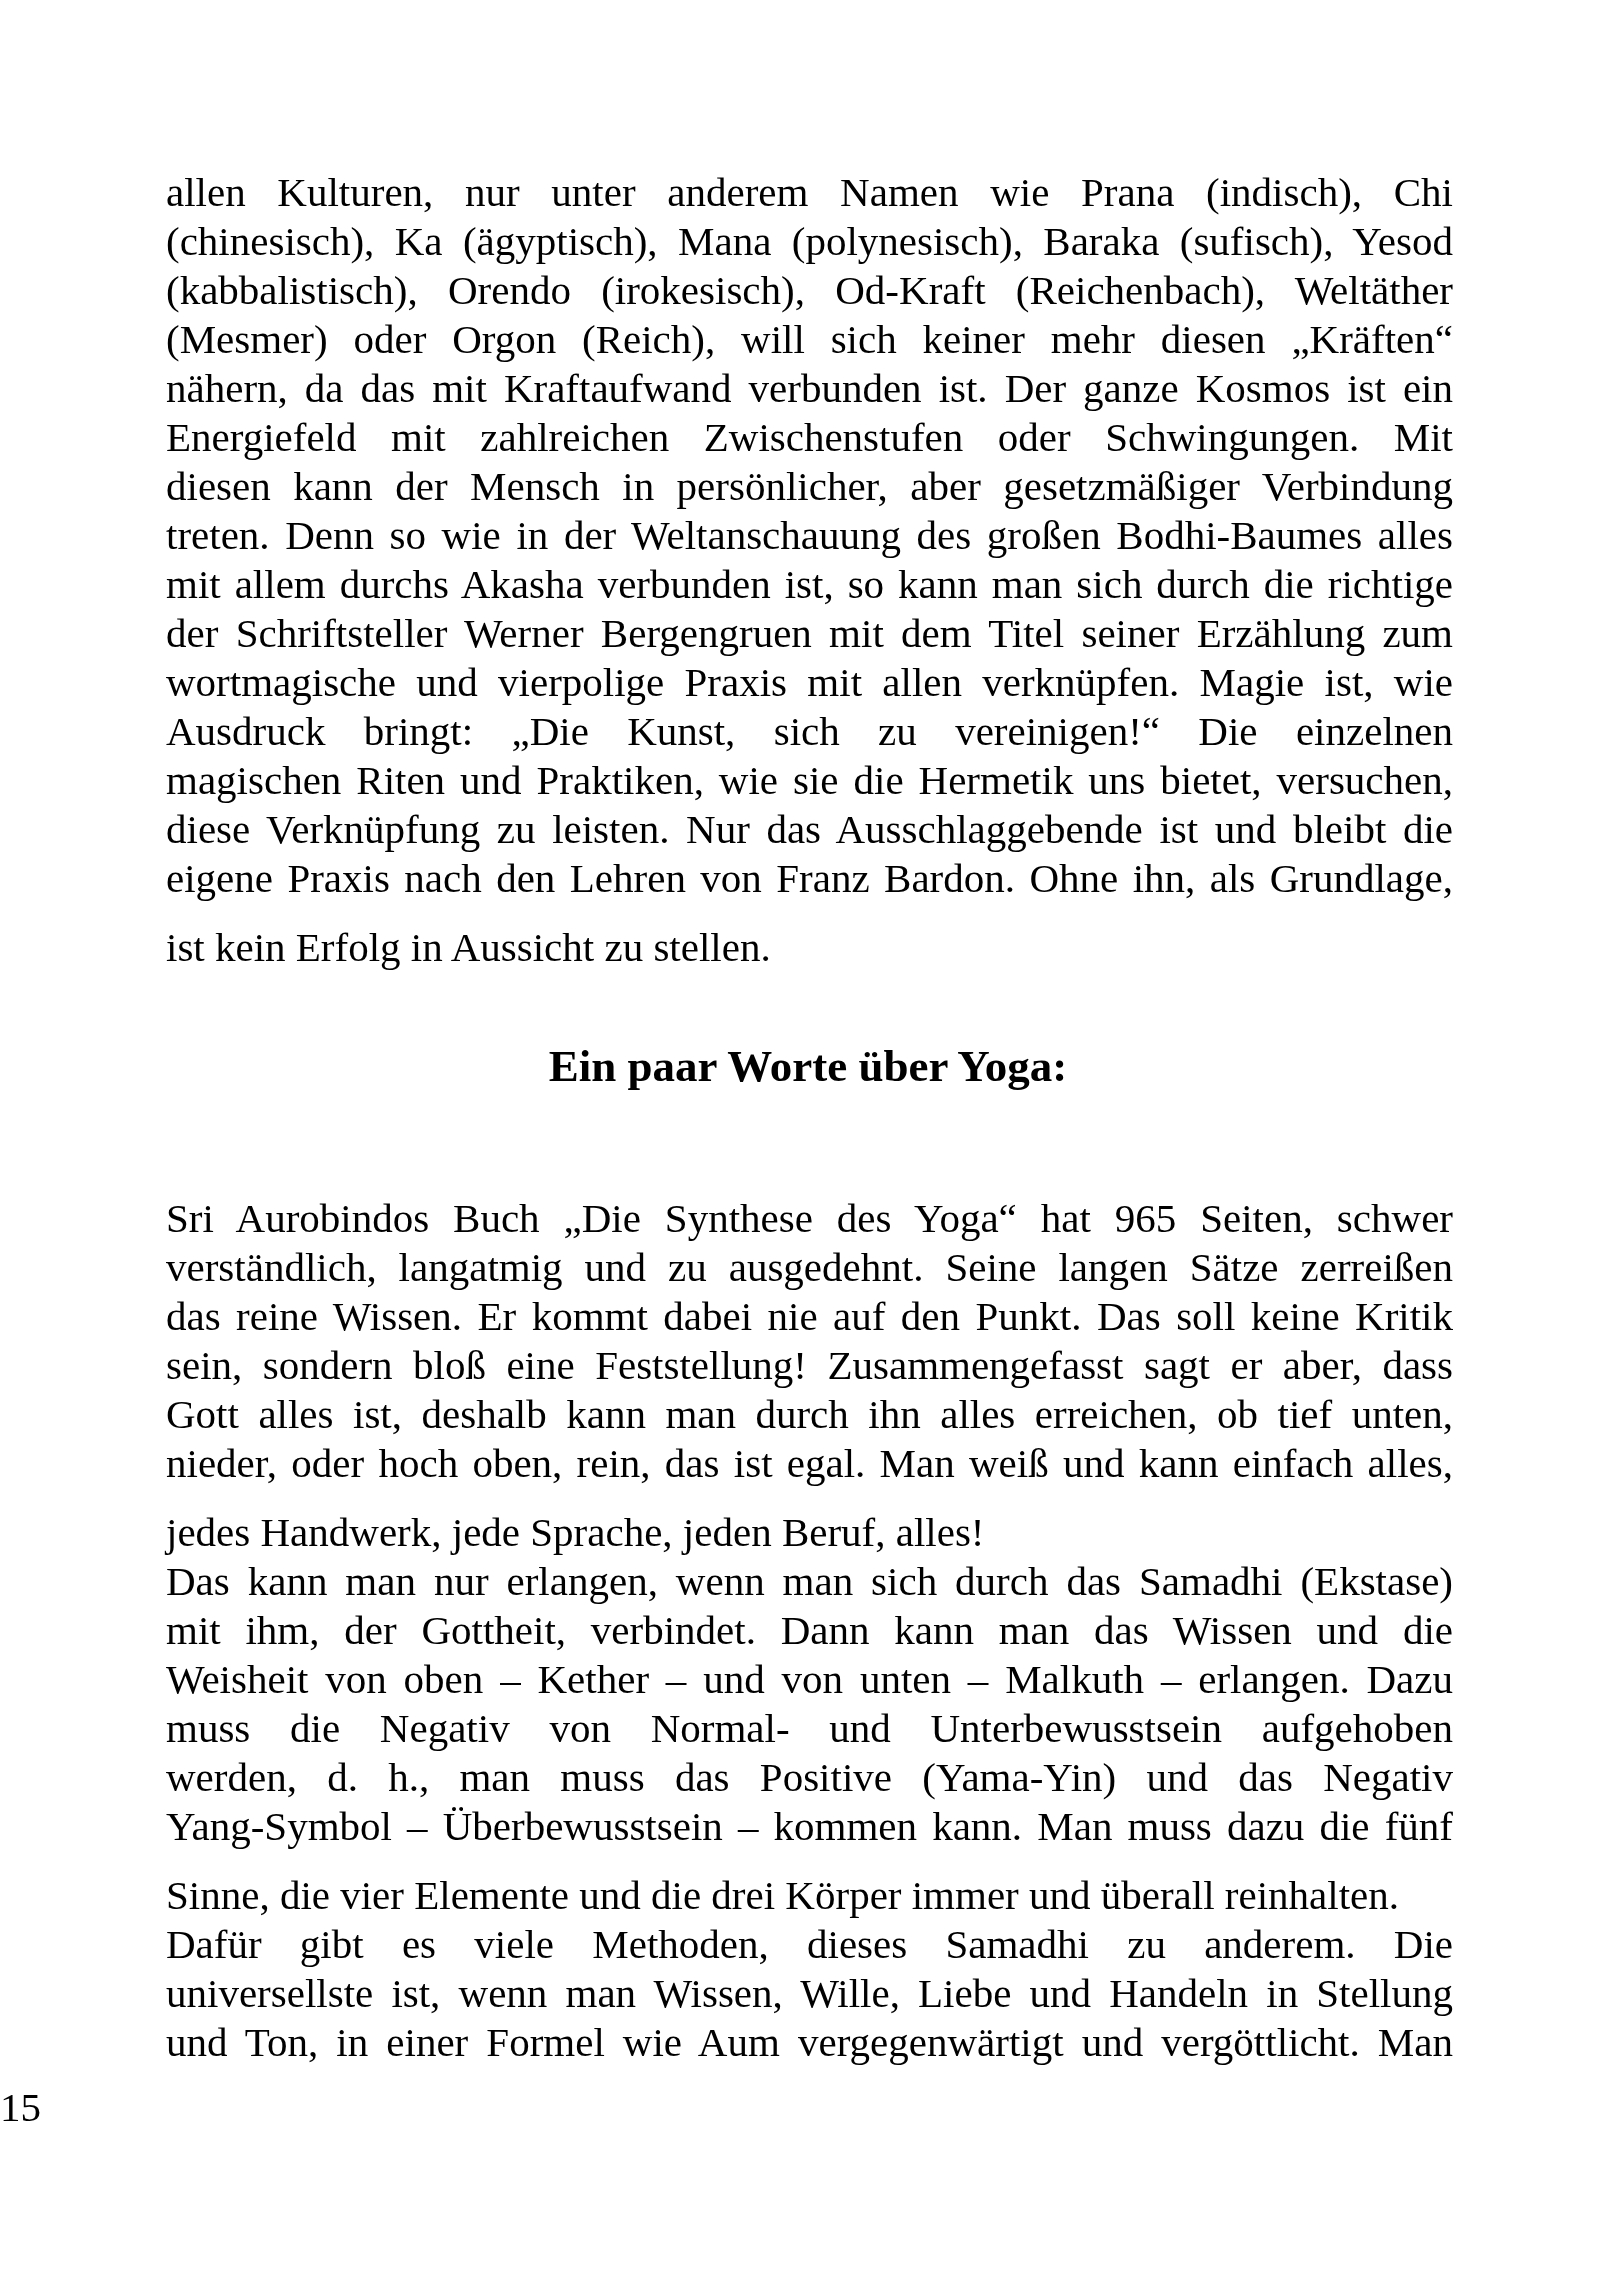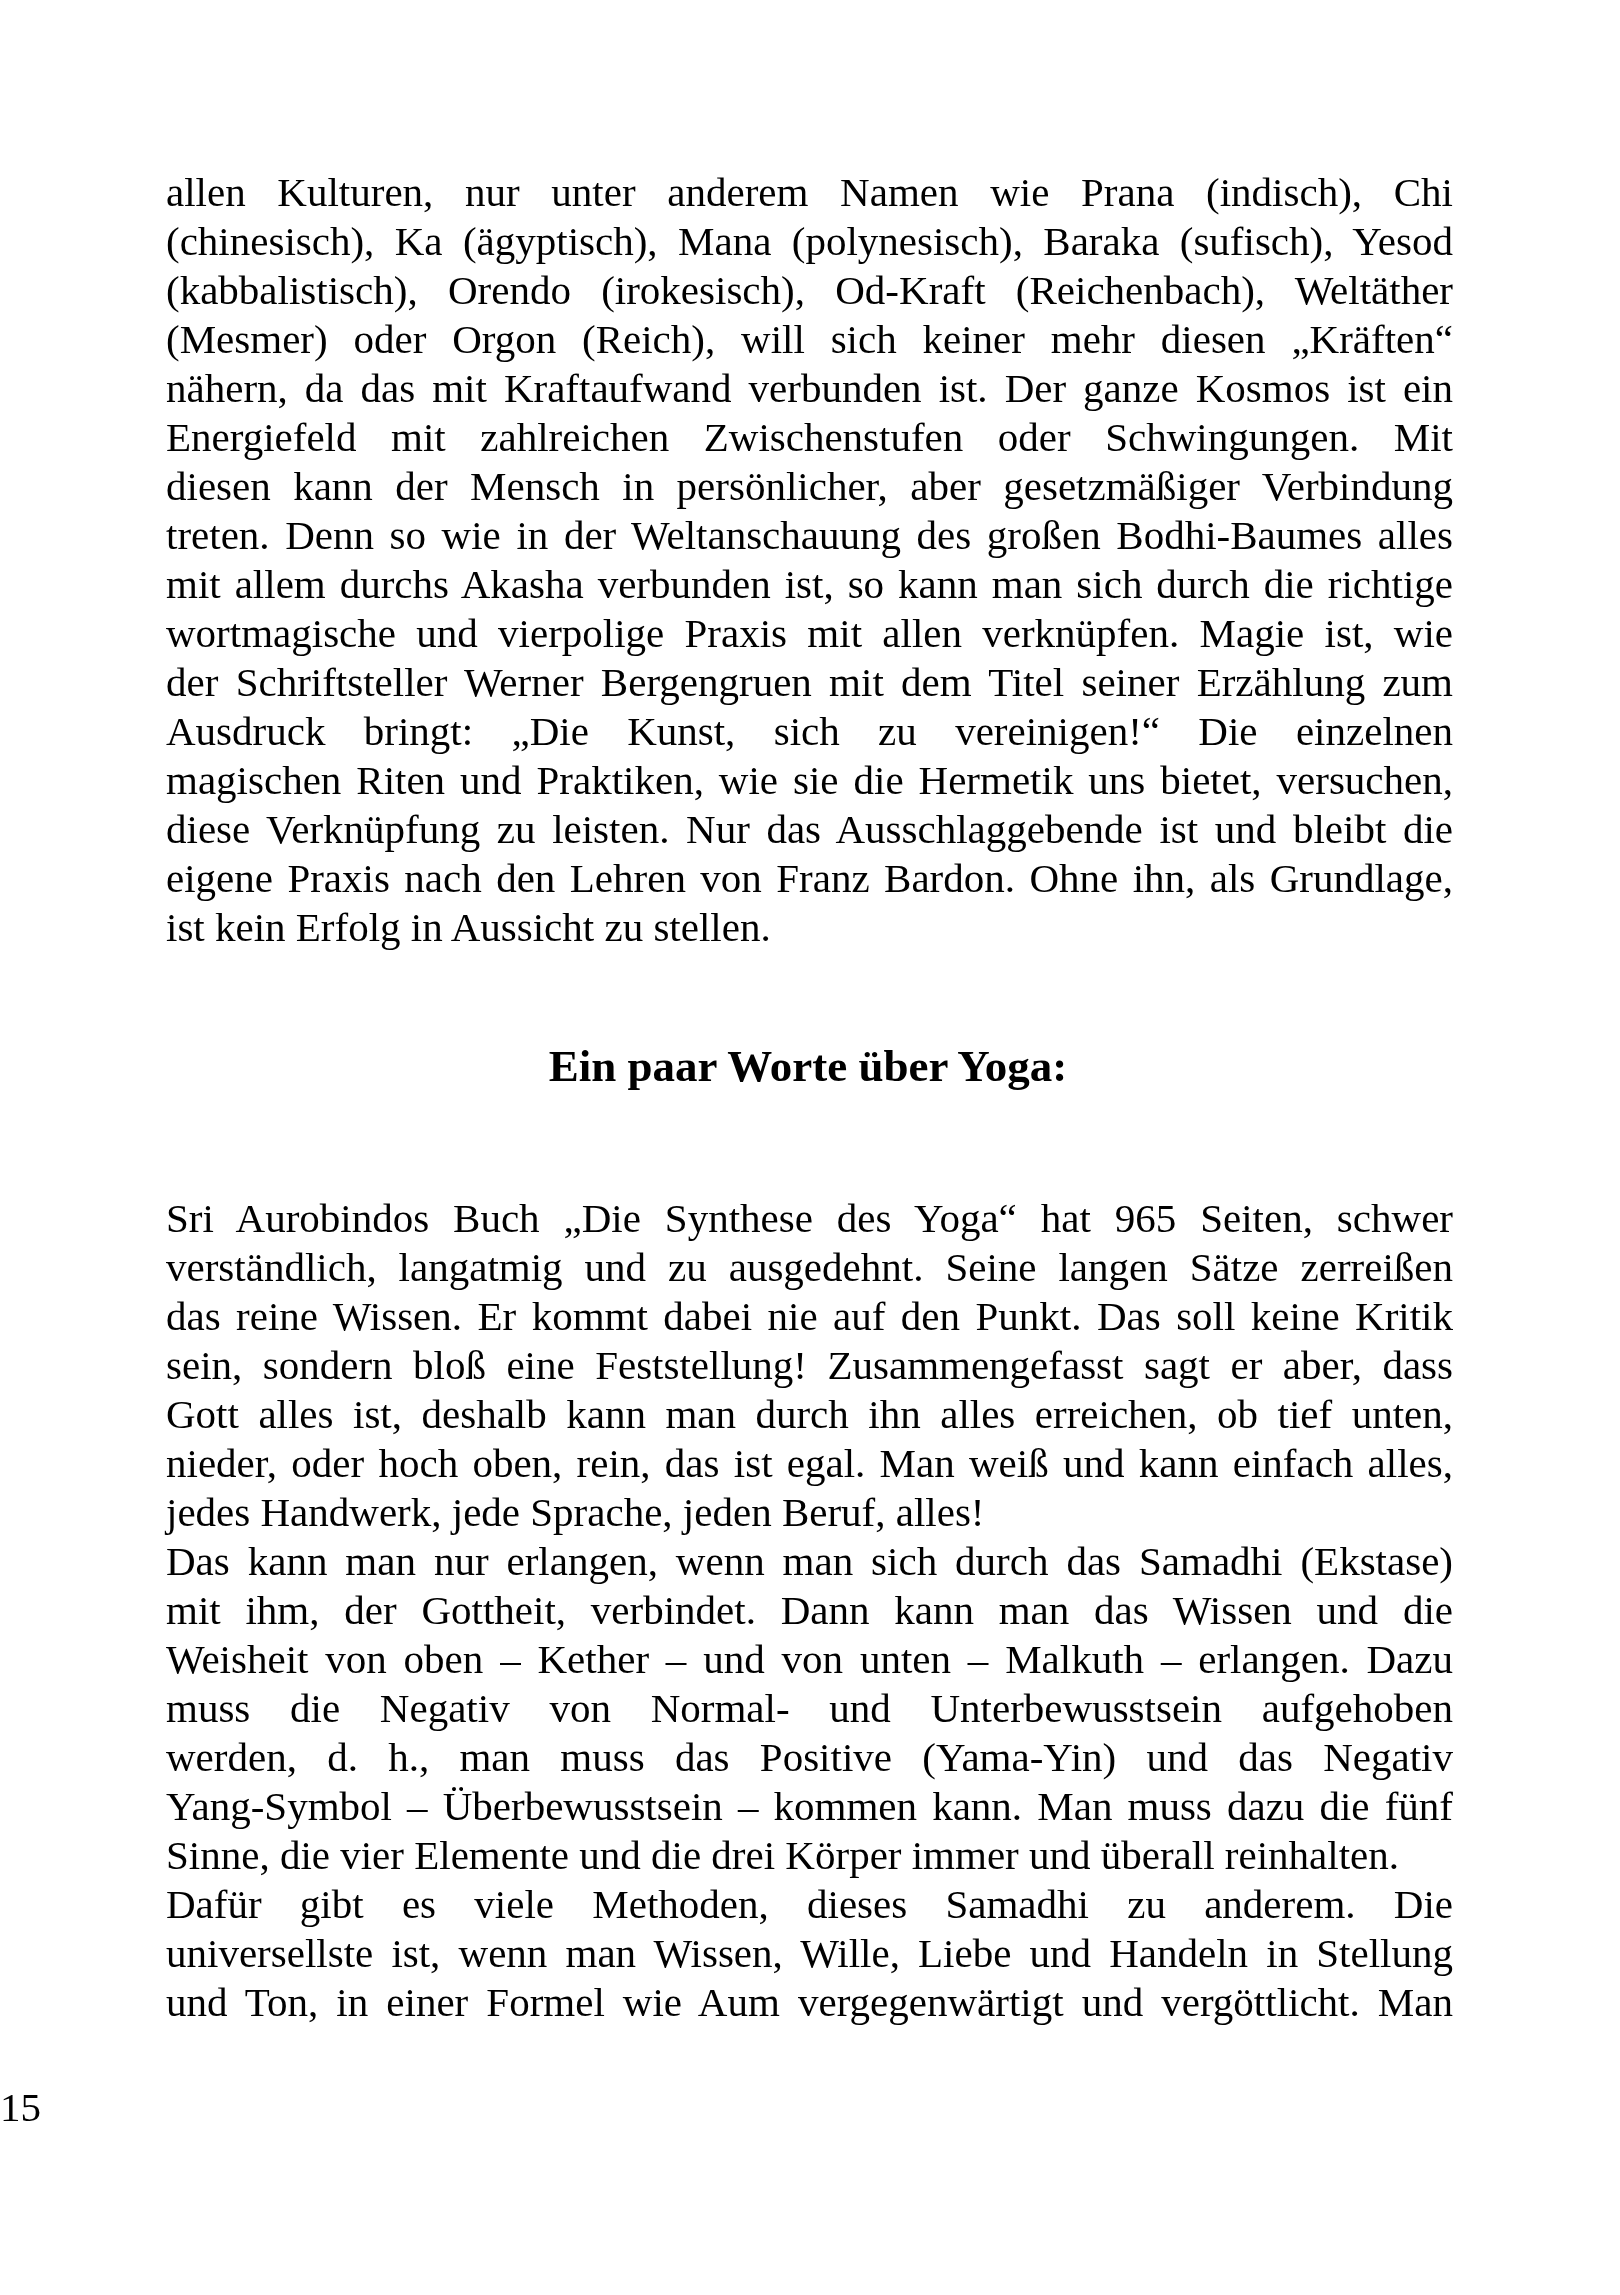"wortmagische und vierpolige Praxis mit" span.line { order: before "der Schriftsteller Werner Bergengruen" -> after "der Schriftsteller Werner Bergengruen" }
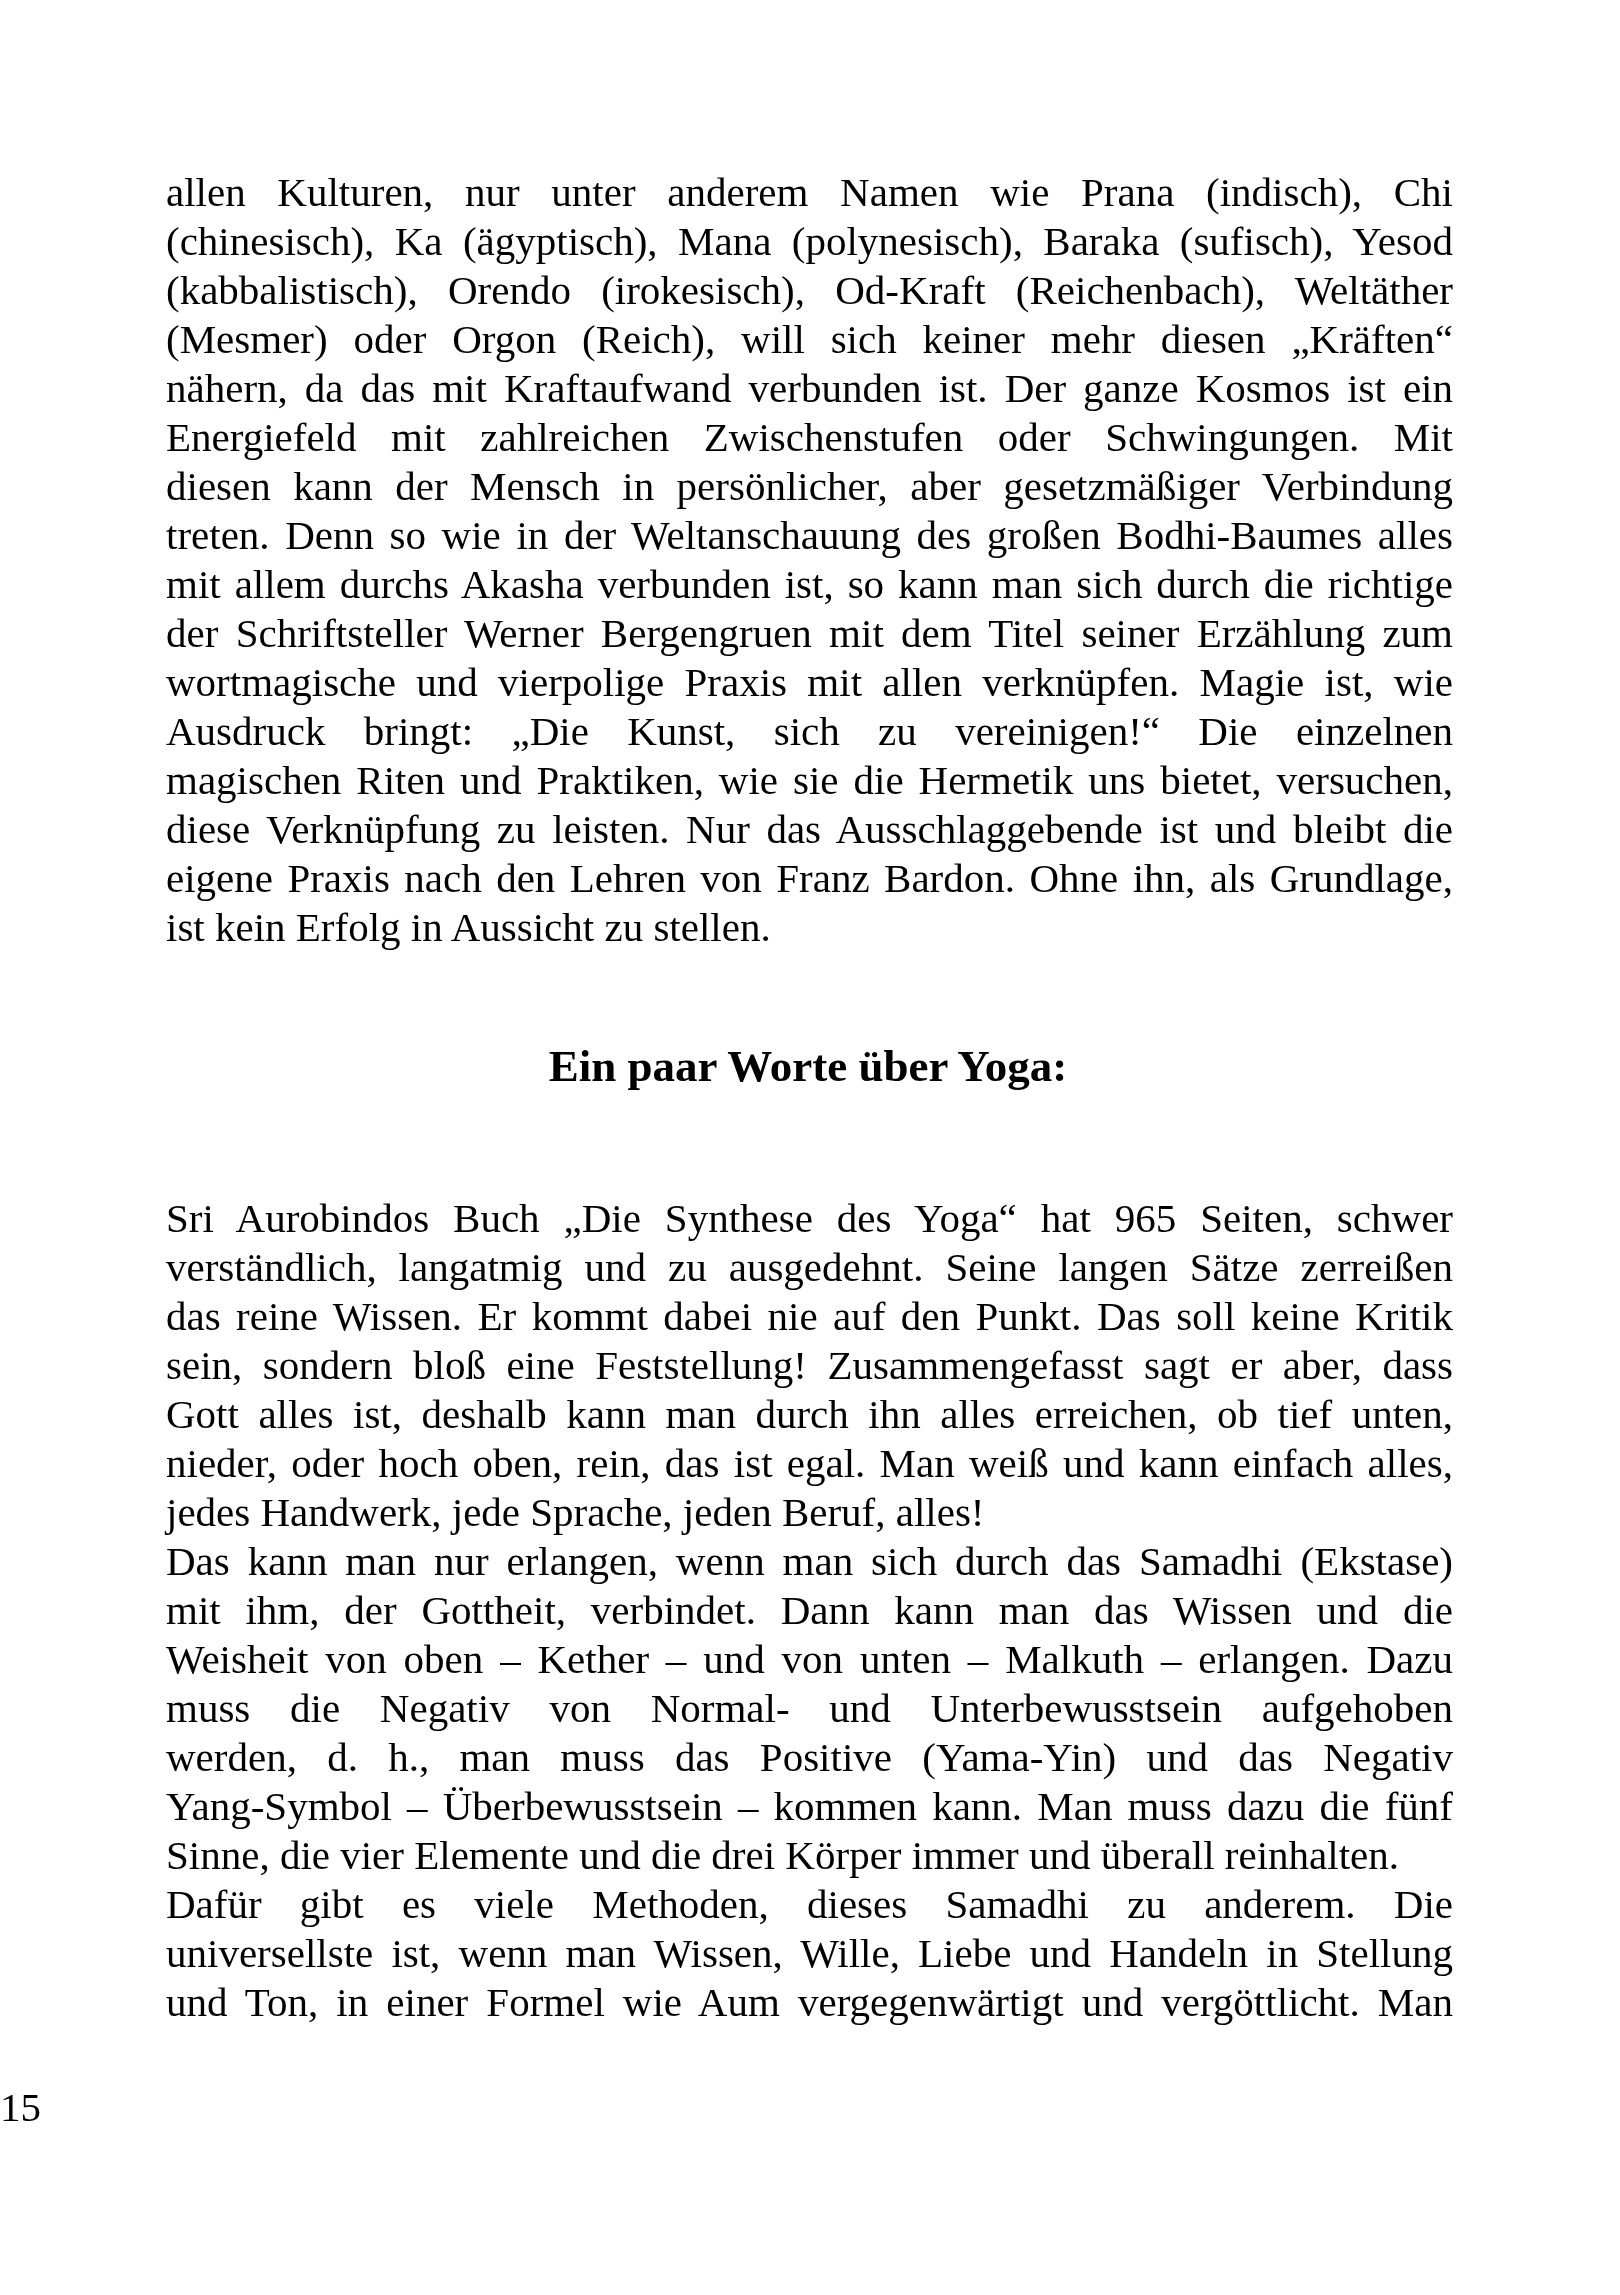"ist kein Erfolg in Aussicht" .line.last { margin-top: none -> 20px }
